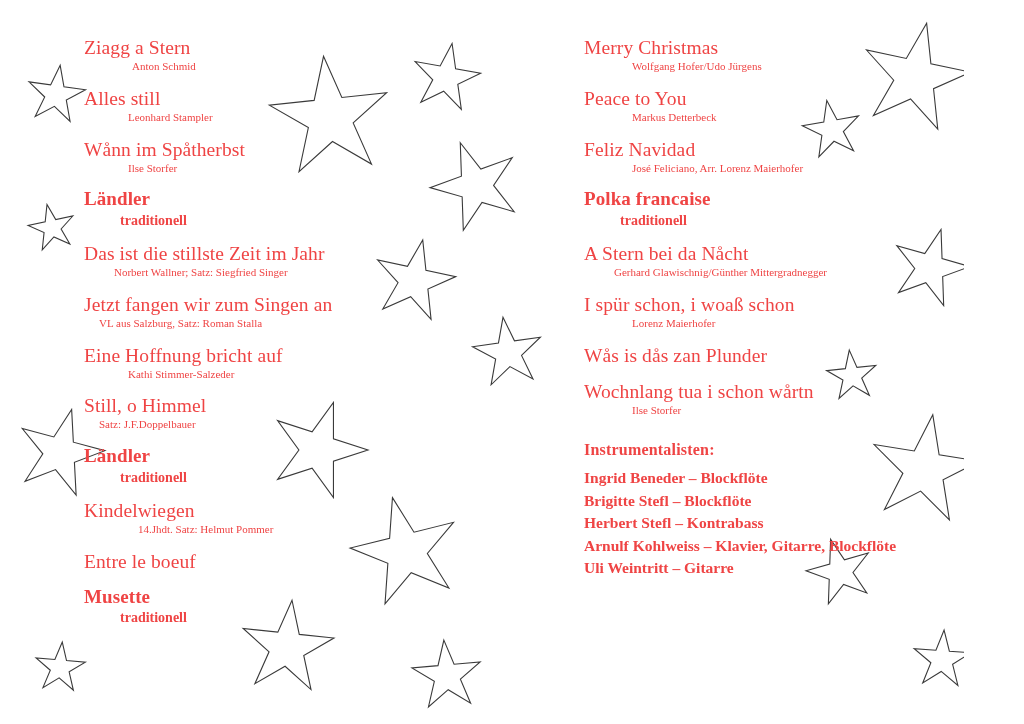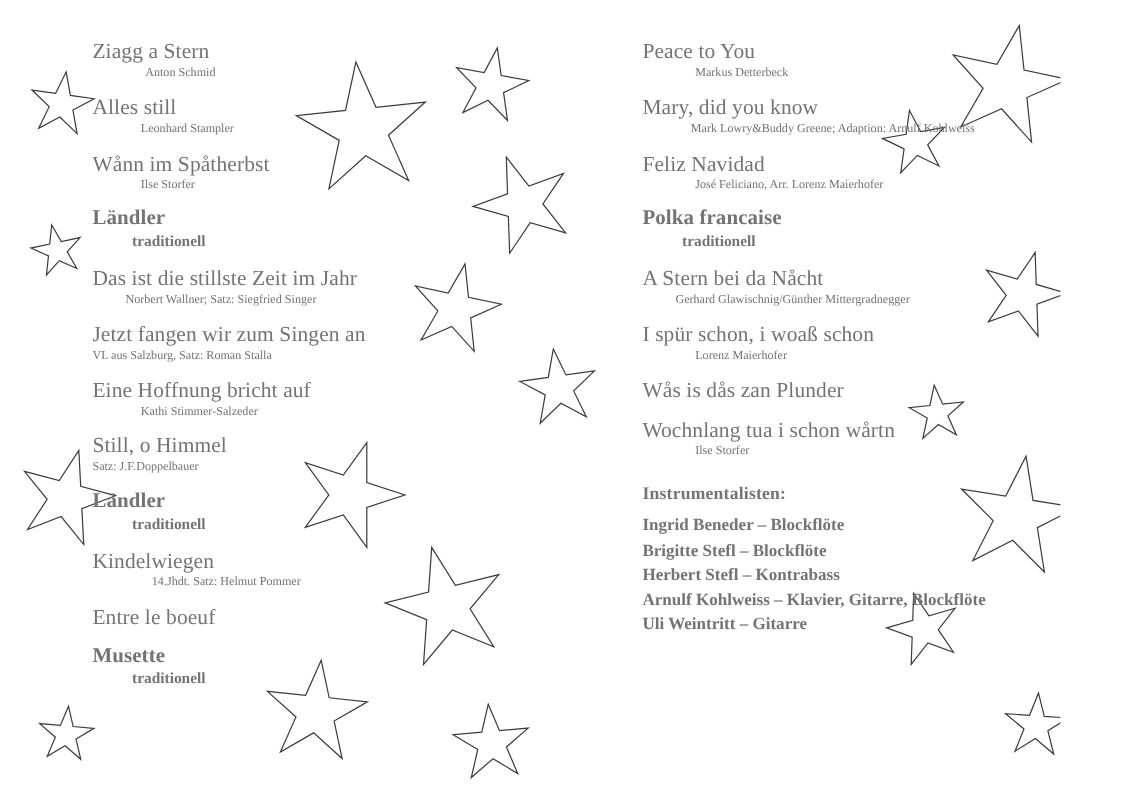"Ziagg a Stern" #page { color: #737373 -> #ef4444 }
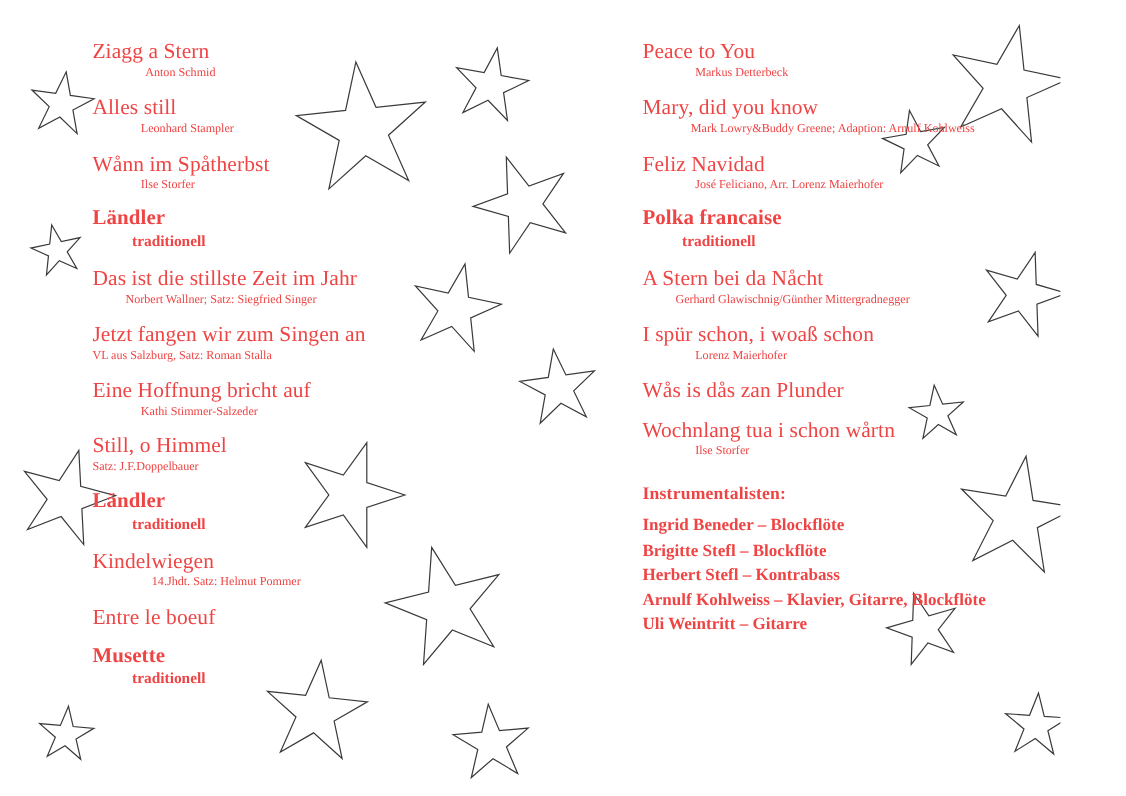"Merry Christmas" div.entry { html: none -> <div> <div>Merry Christmas</div> <div>Wolfgang Hofer/Udo Jürgens</div> </div> }
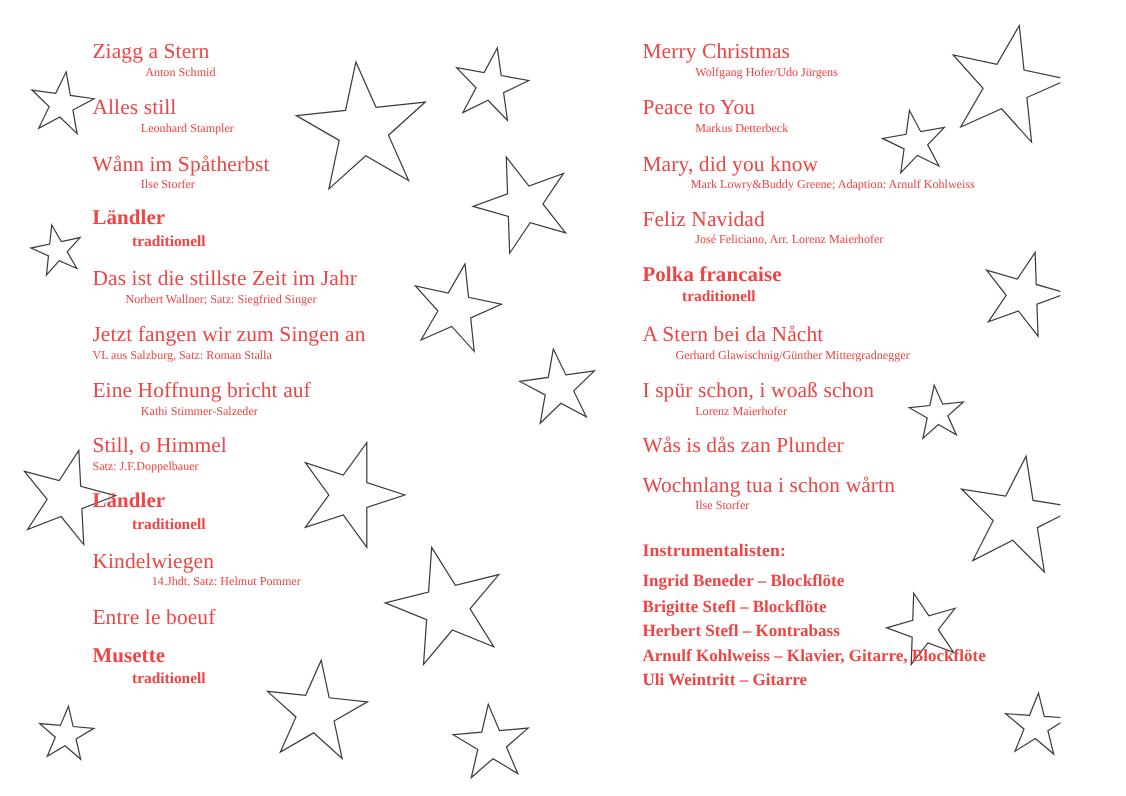"Mary, did you know" div.entry { html: <div> <div>Mary, did you know</div> <div>Mark Lowry&amp;Buddy Greene; Adaption: Arnulf Kohlweiss</div> </div> -> none }
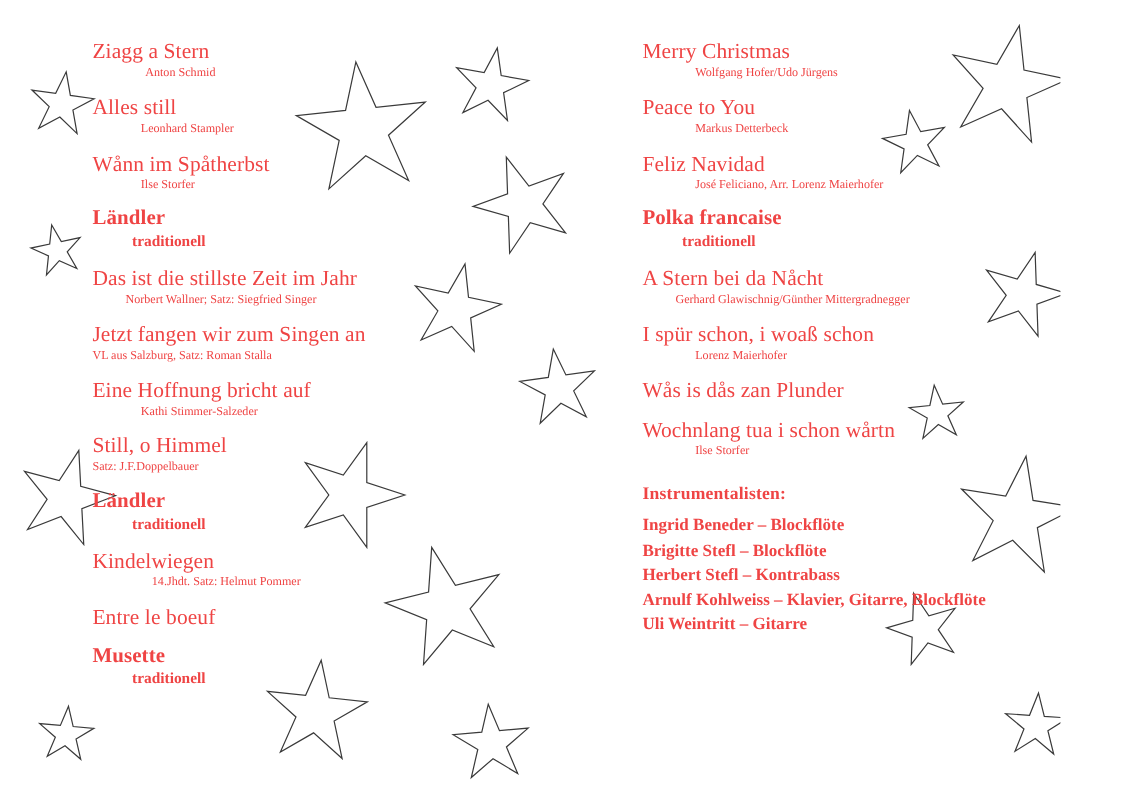"VL aus Salzburg, Satz: Roman" .ind-0 .subtitle { margin-left: none -> 15px }
